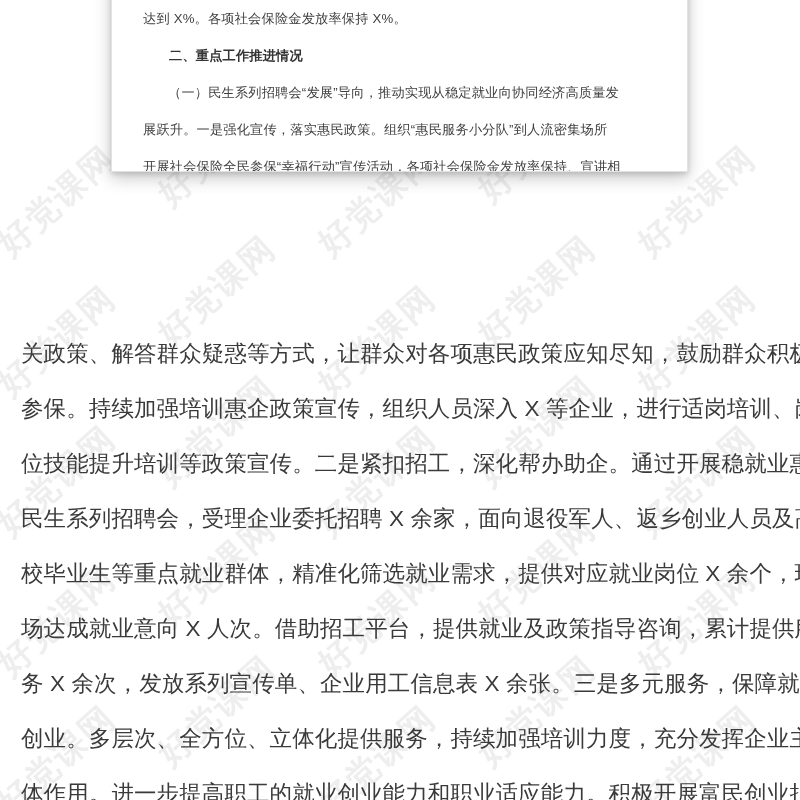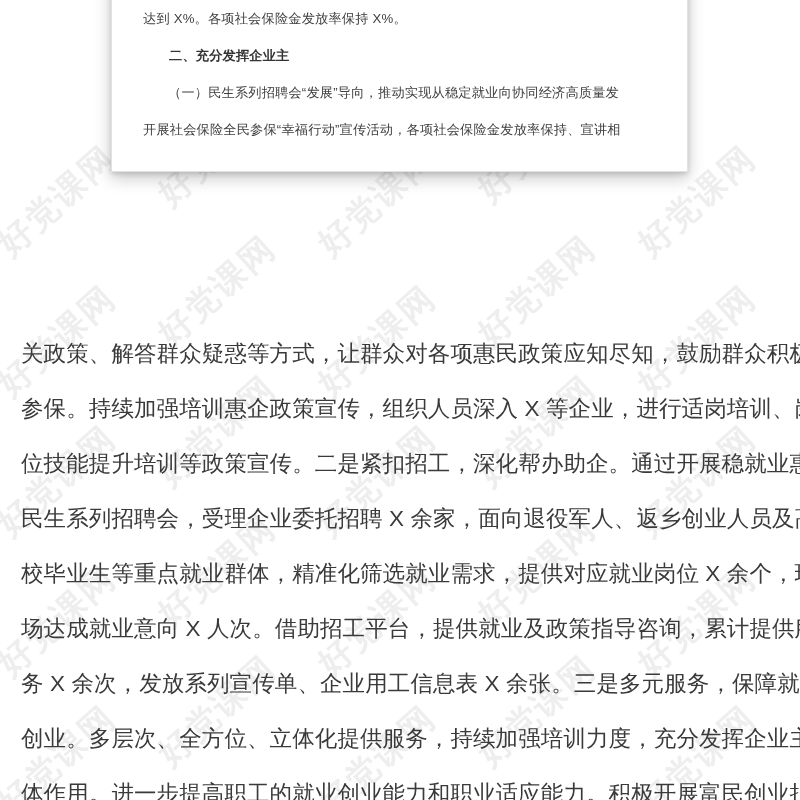"二、充分发挥企业主" div.card-line { text: 充分发挥企业主 -> 重点工作推进情况 }
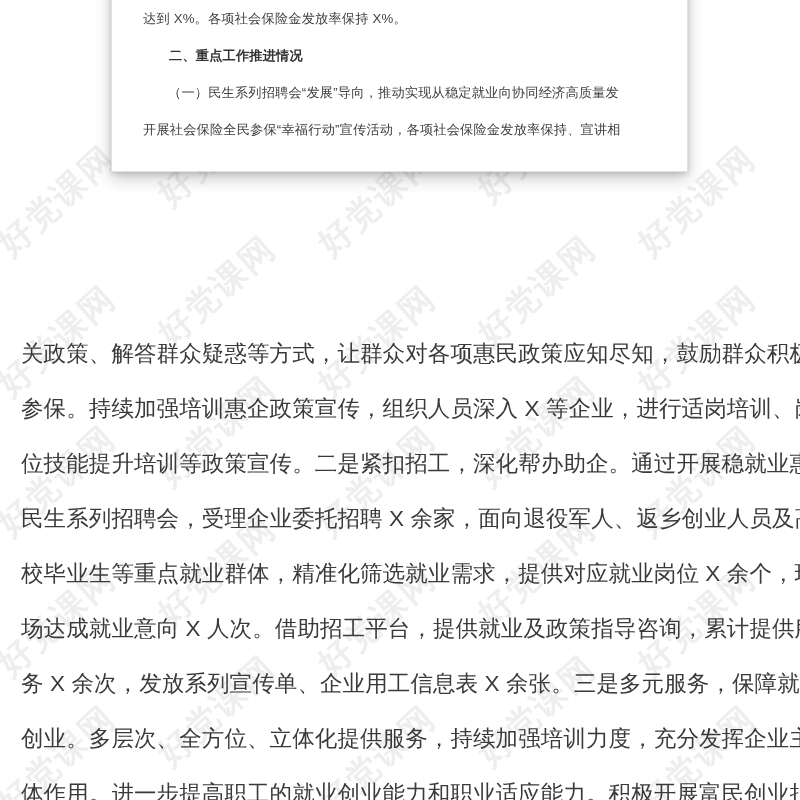"展跃升。一是强化宣传，落实惠民政策。组织“惠民服务小分队”到人流密集场所" div.card-line { html: none -> <div>展跃升。一是强化宣传，落实惠民政策。组织“惠民服务小分队”到人流密集场所</div> }
